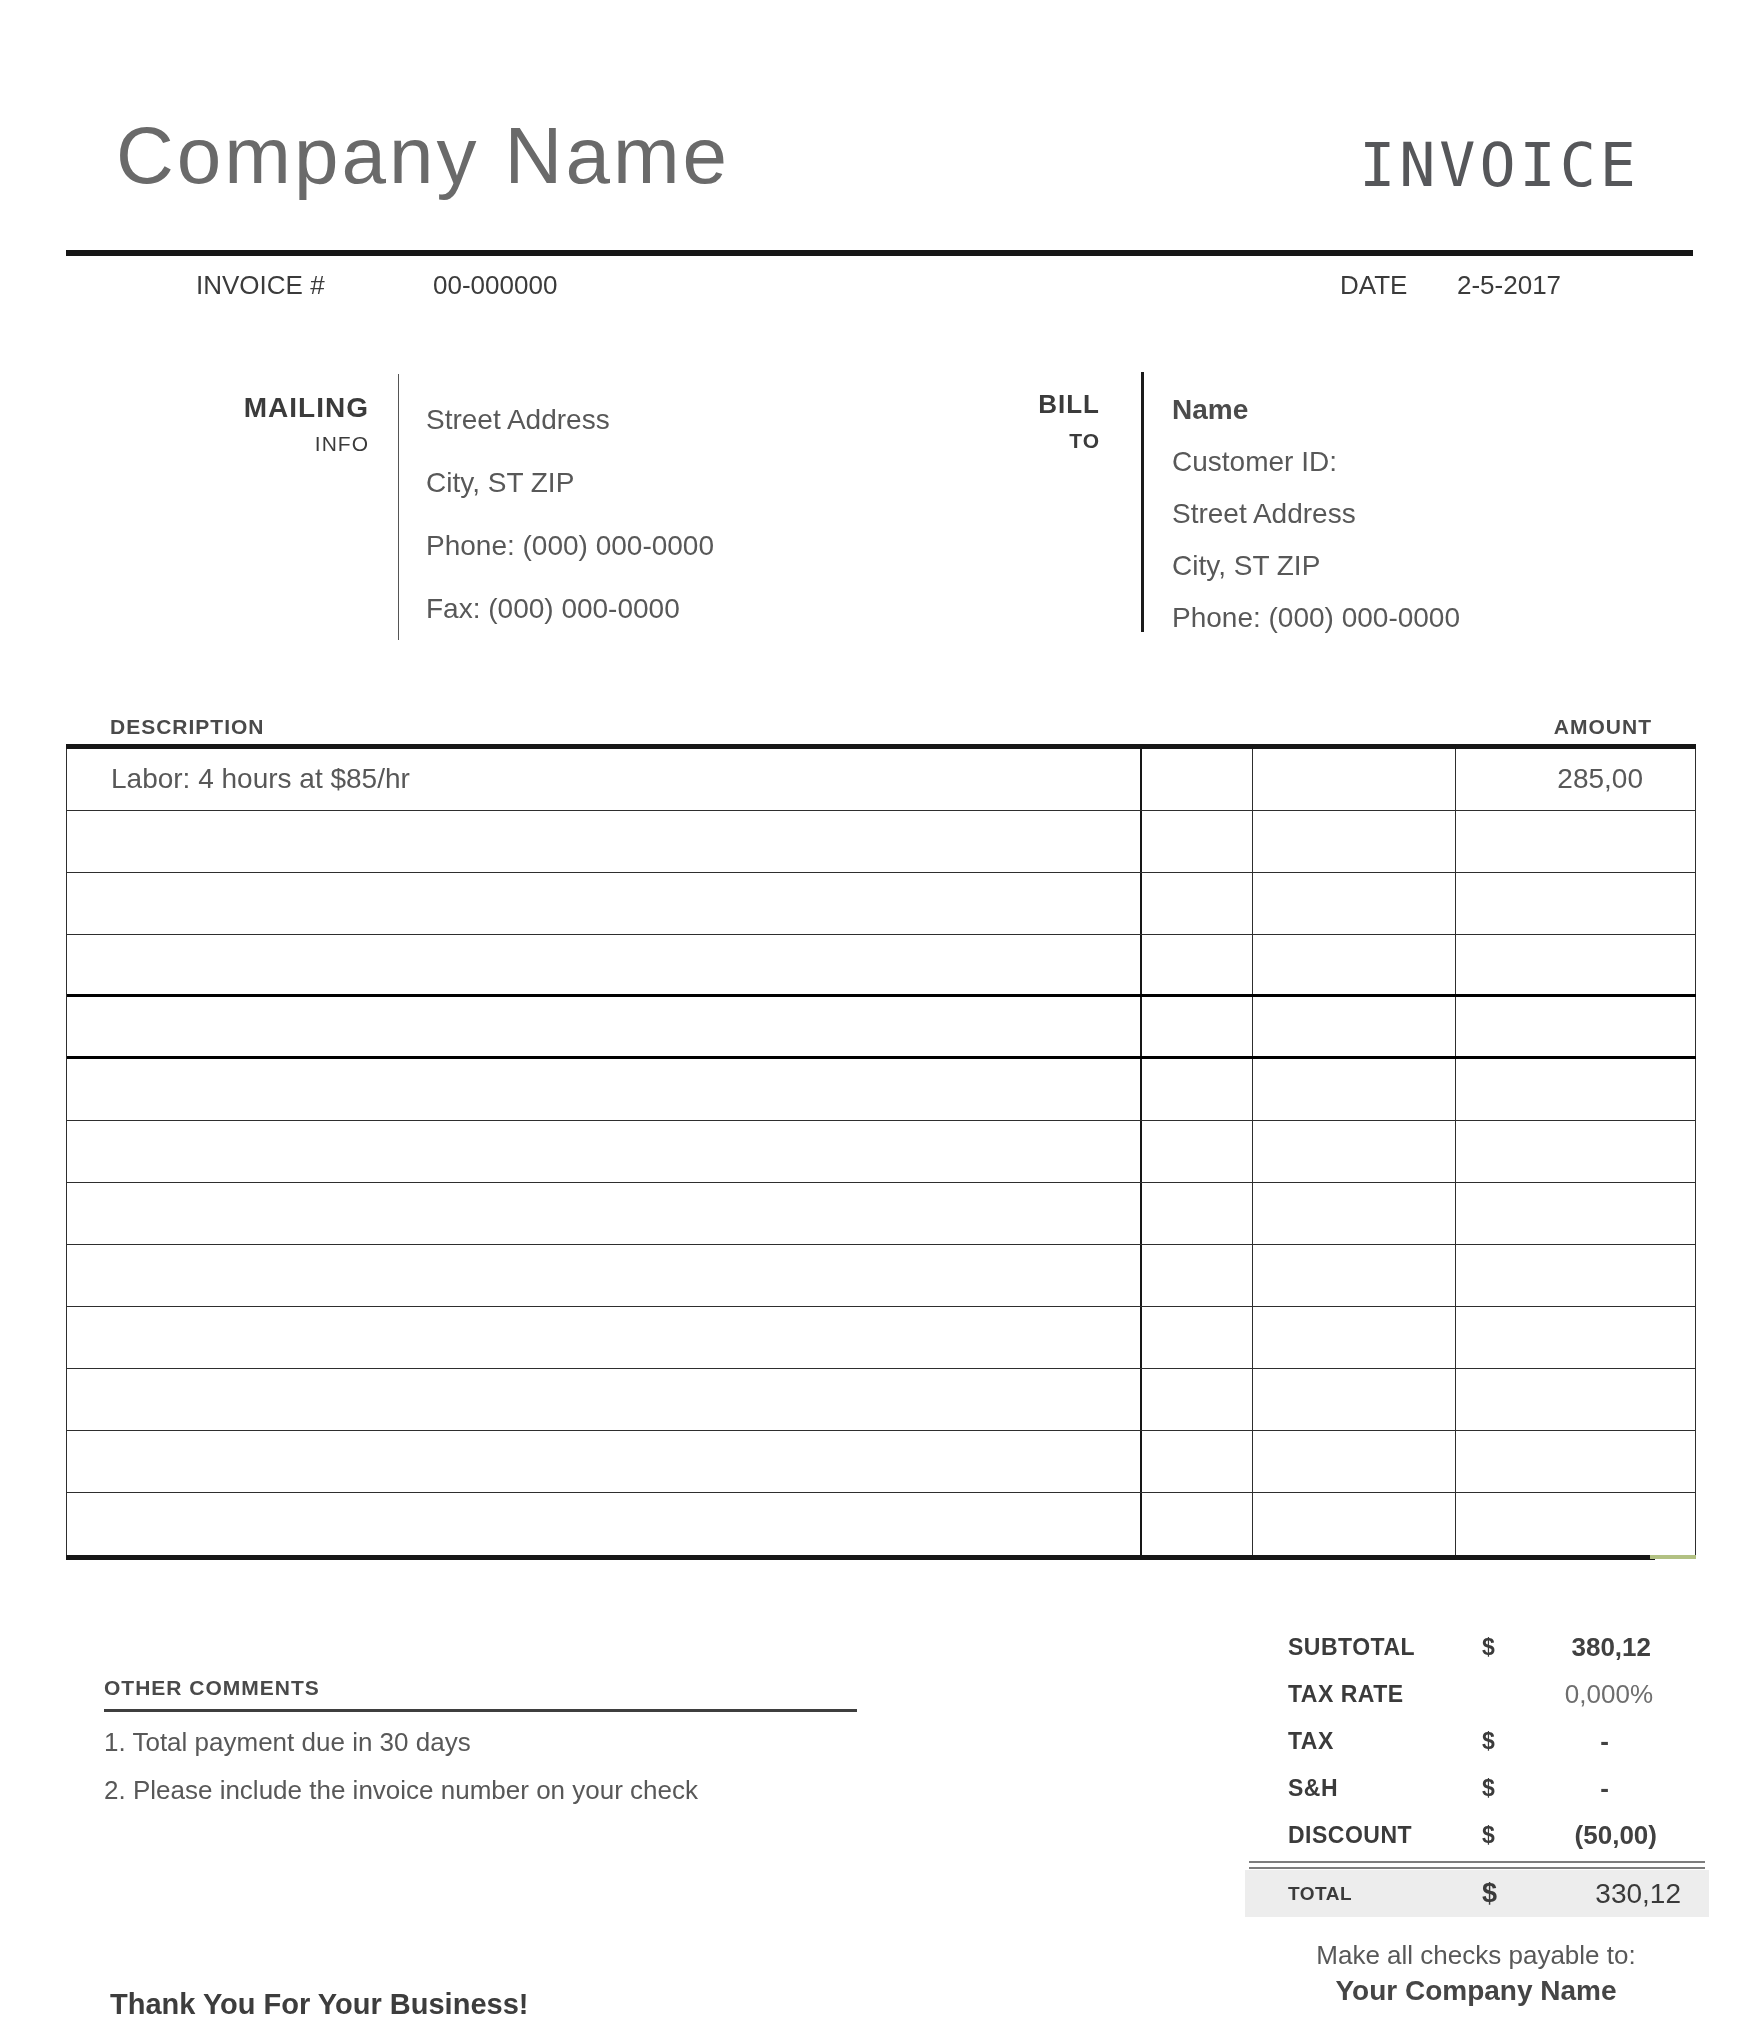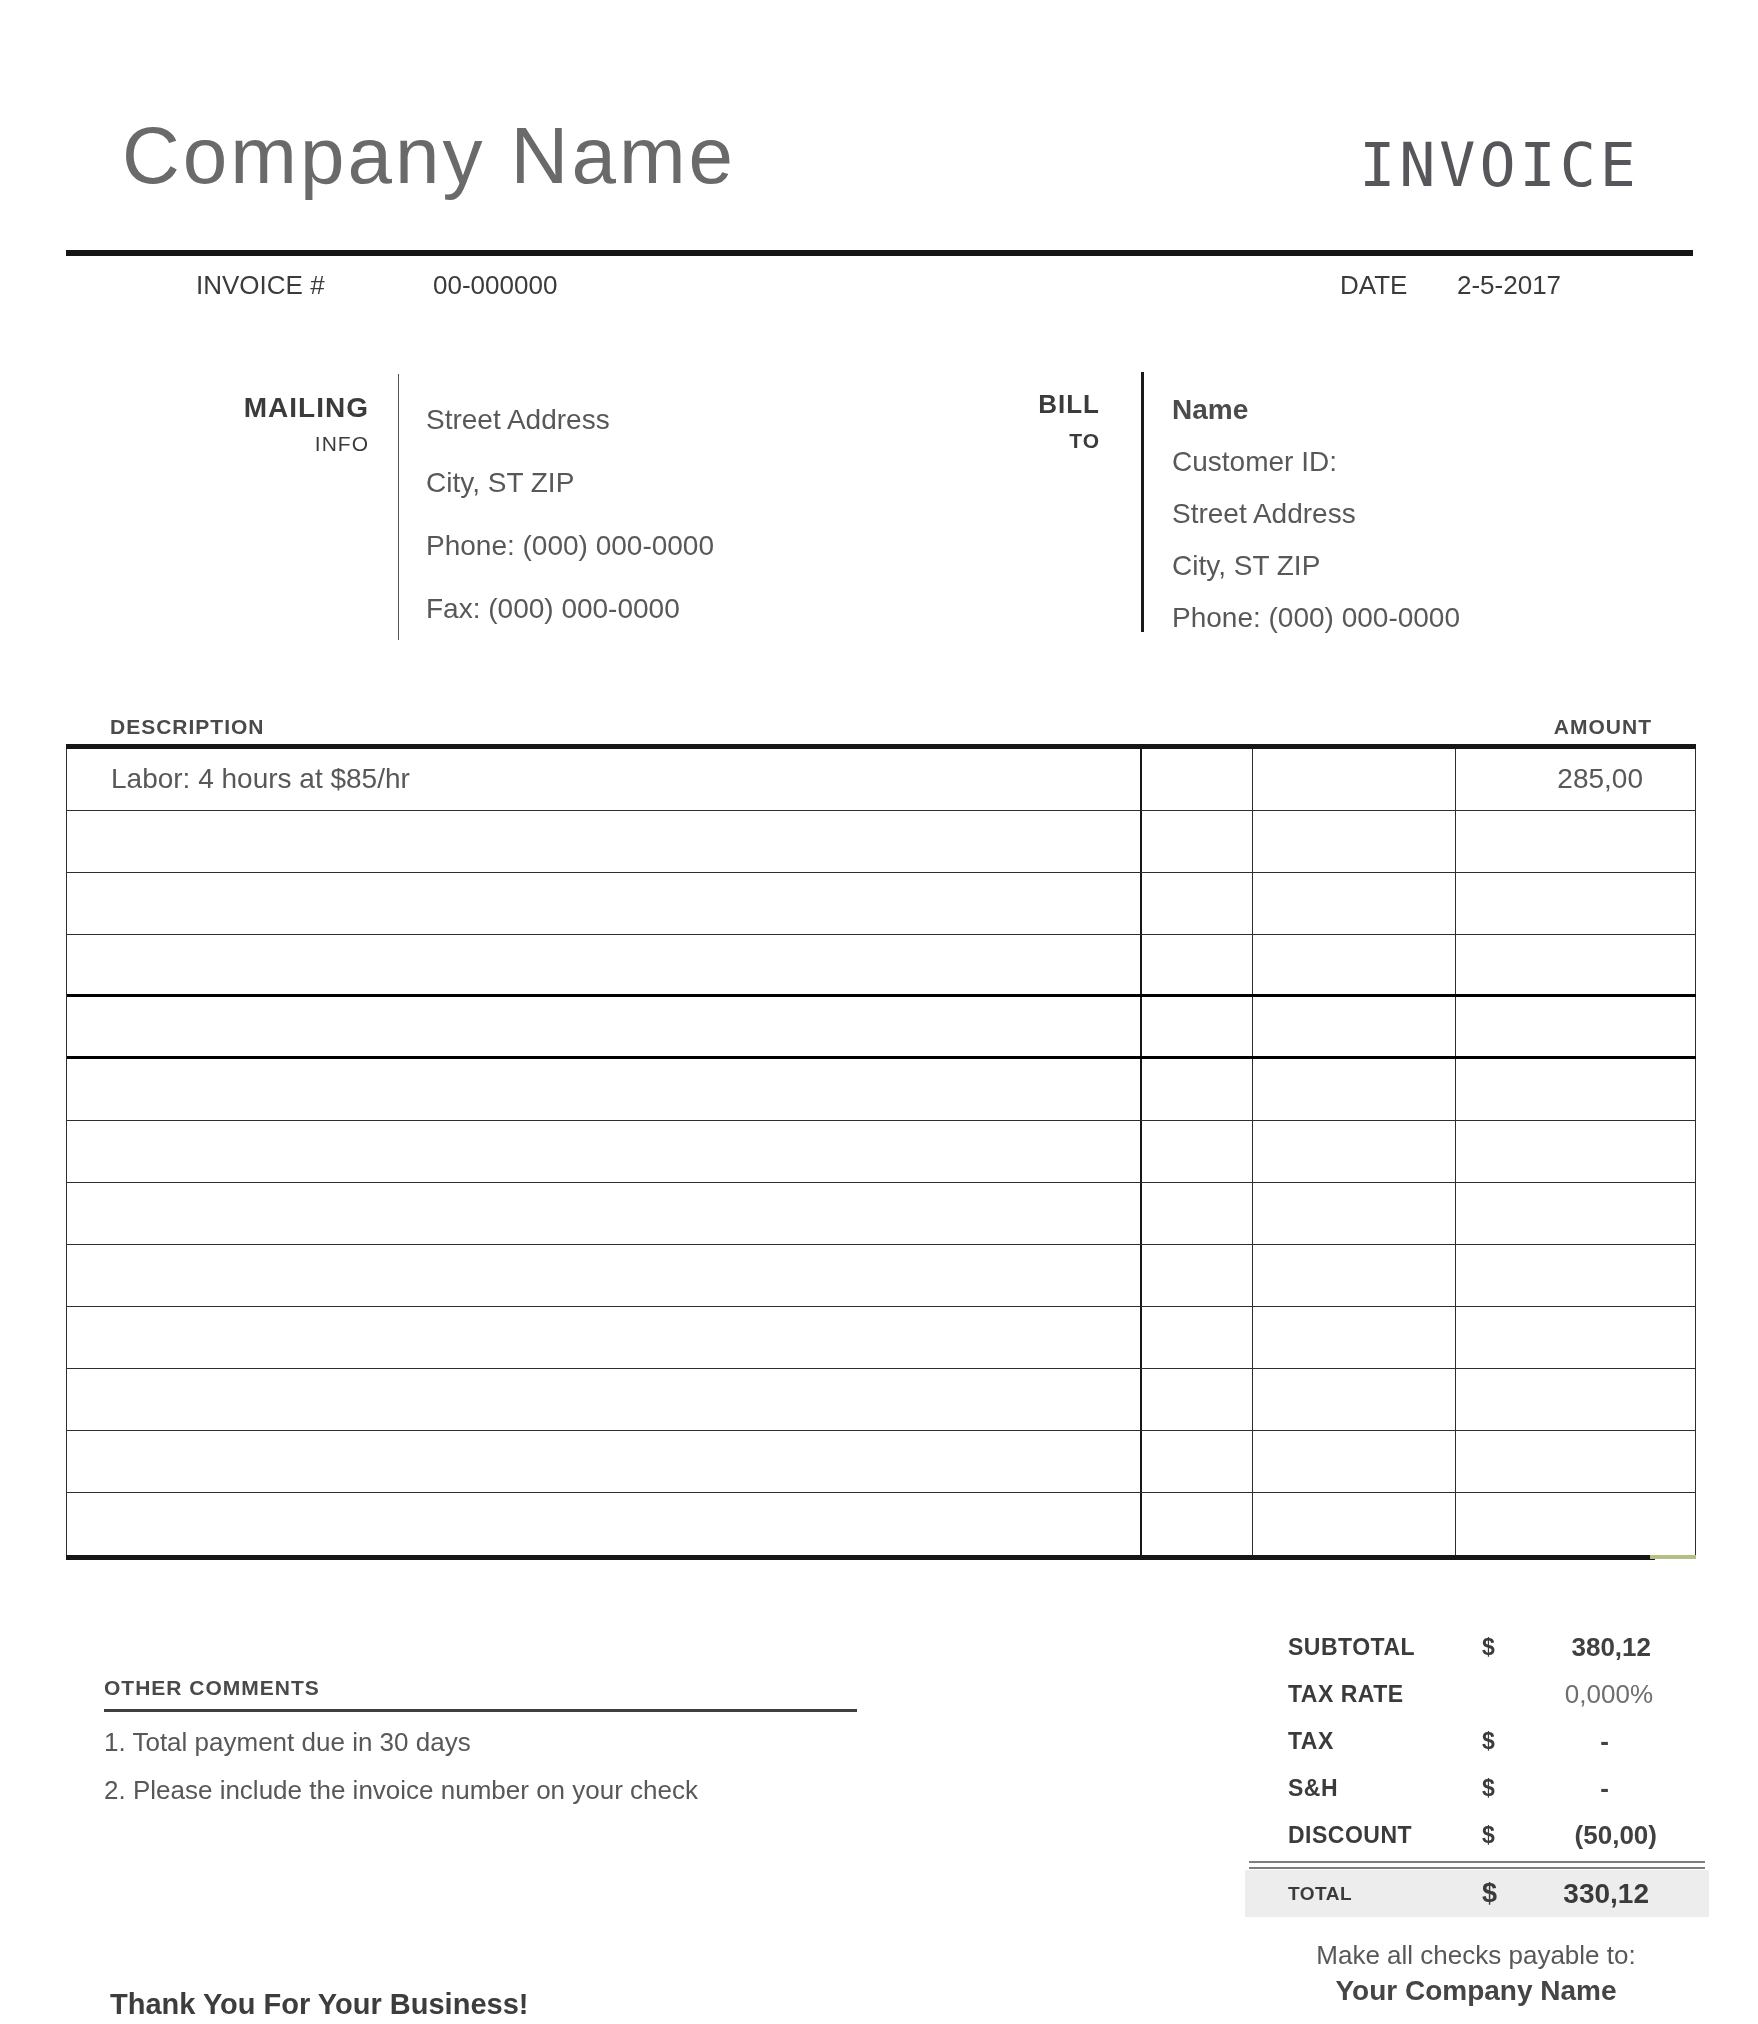"Company Name" .company-name { left: 122px -> 116px }
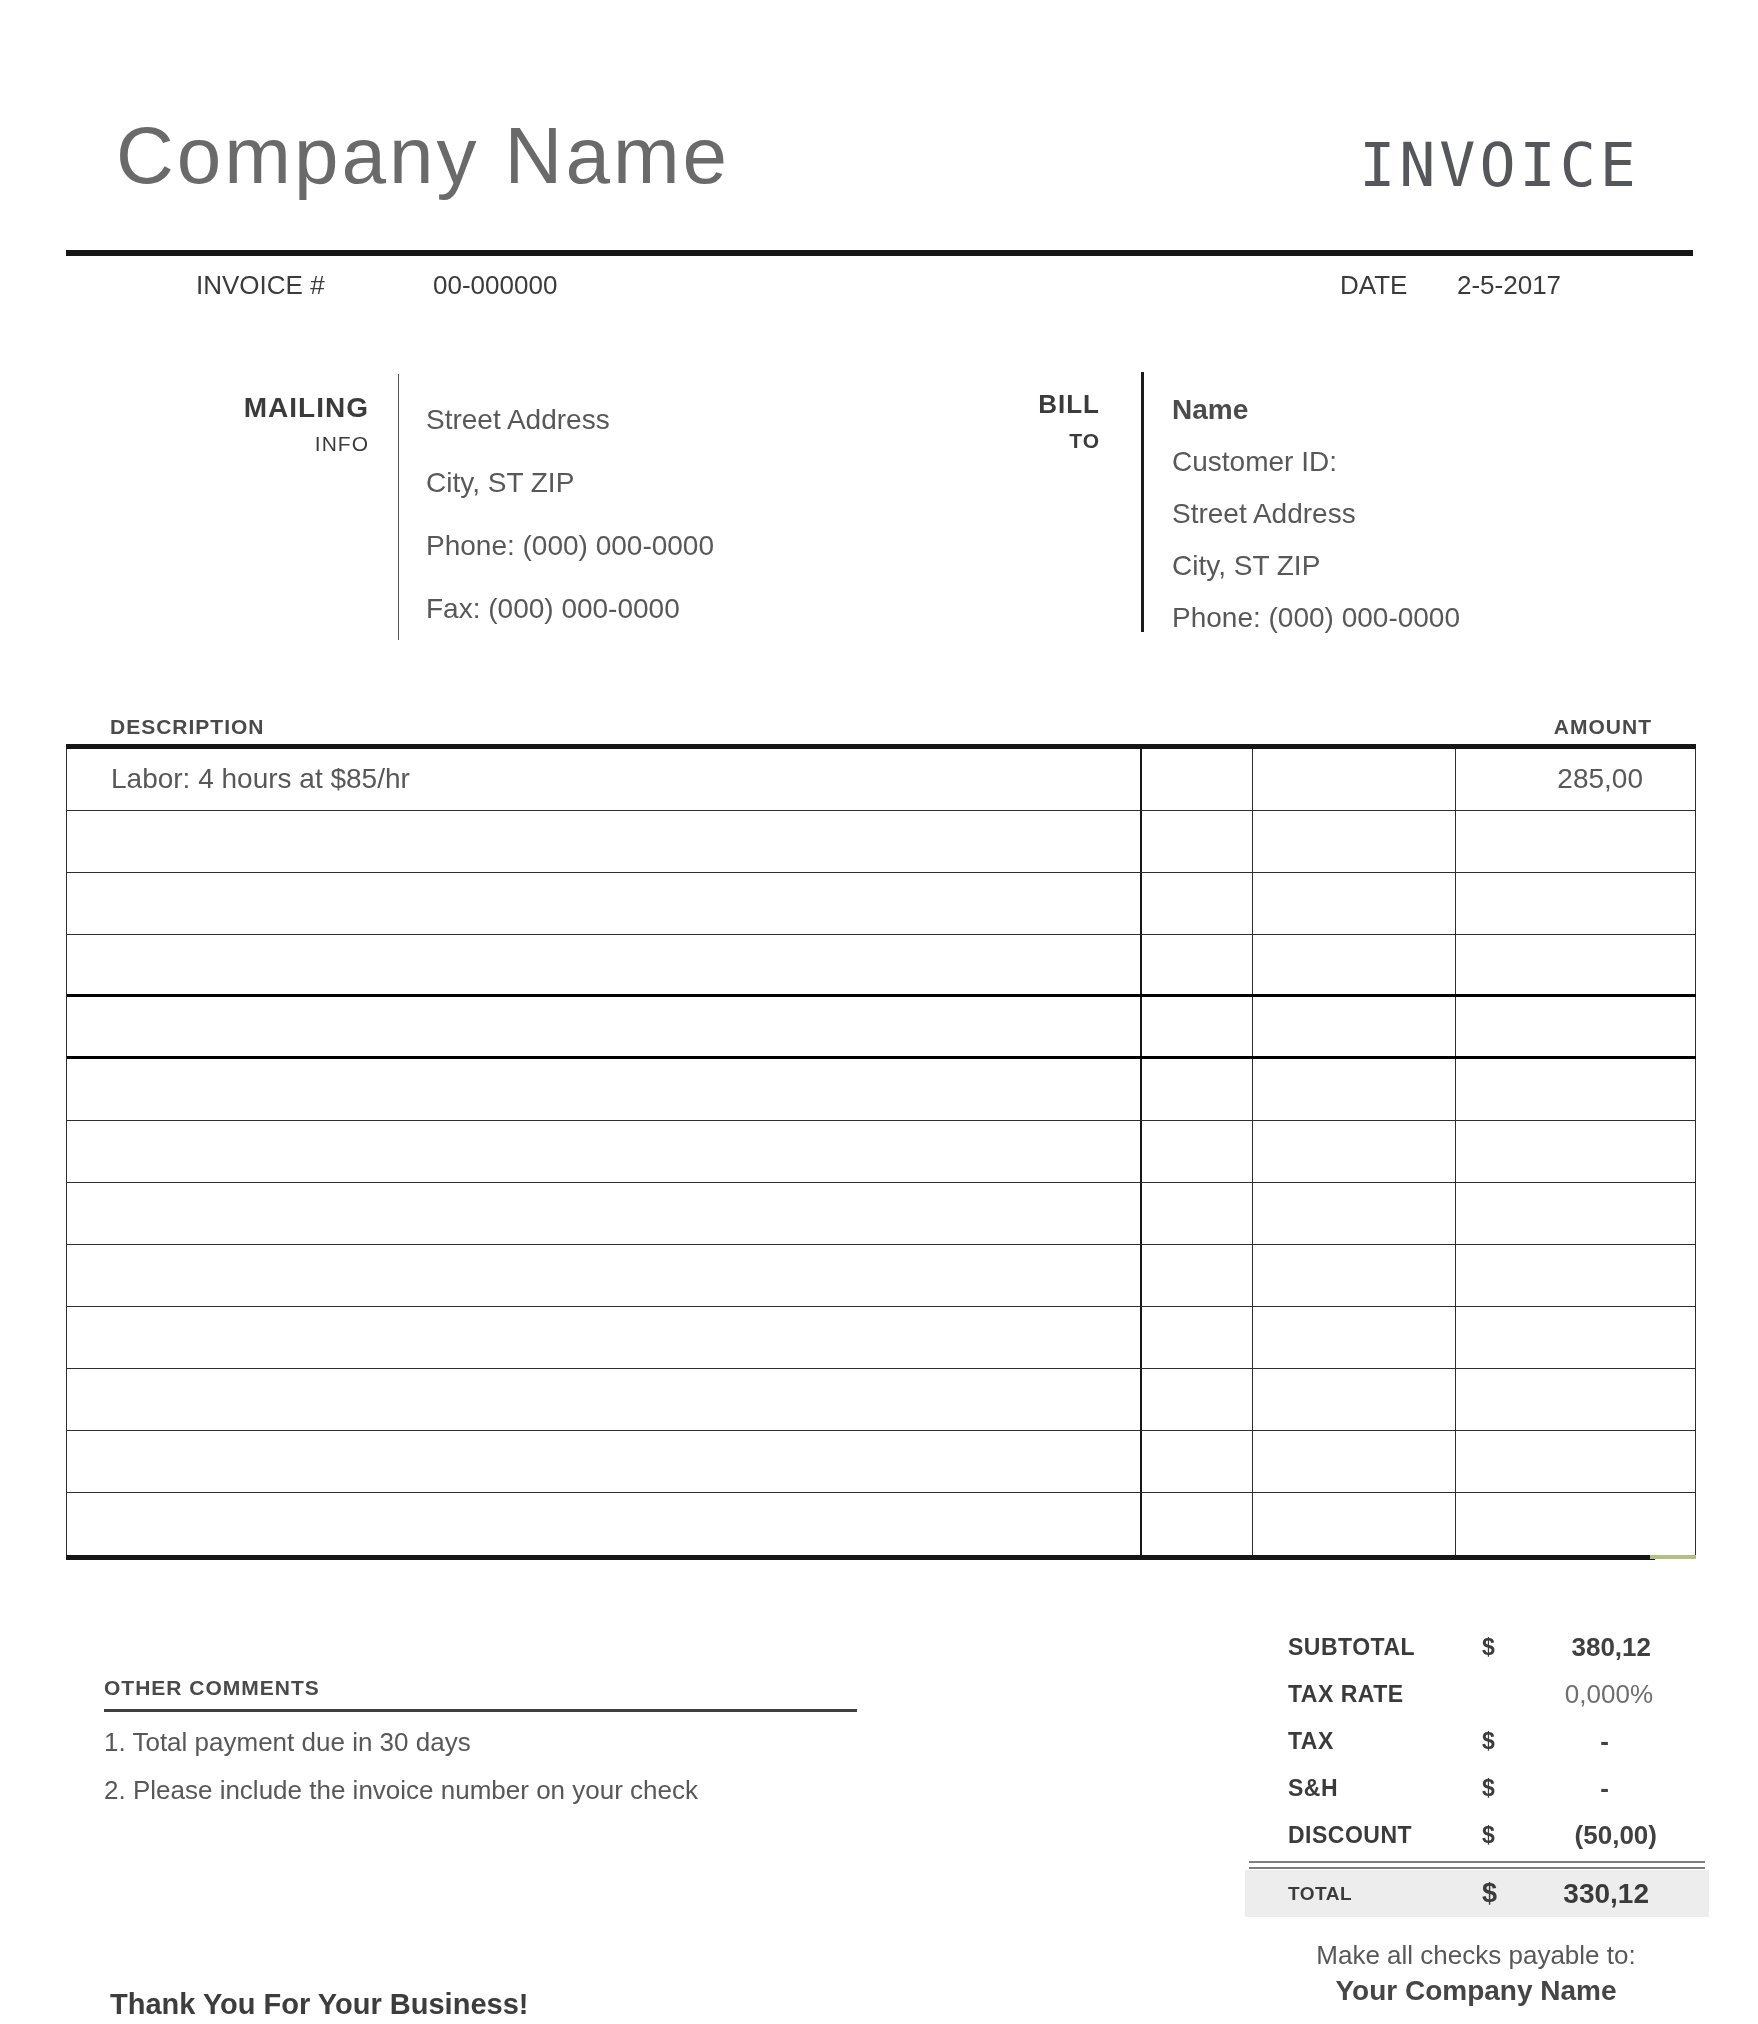"330,12" .t-total .t-val { font-weight: bold -> normal; padding-right: 60px -> 28px }
